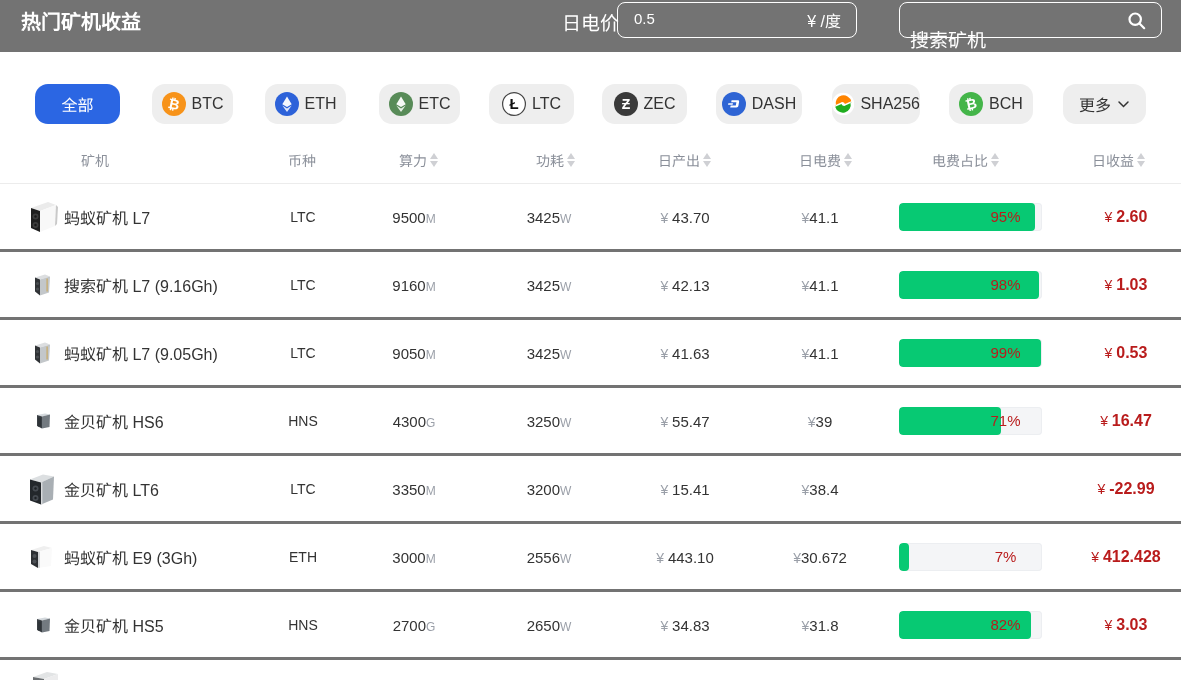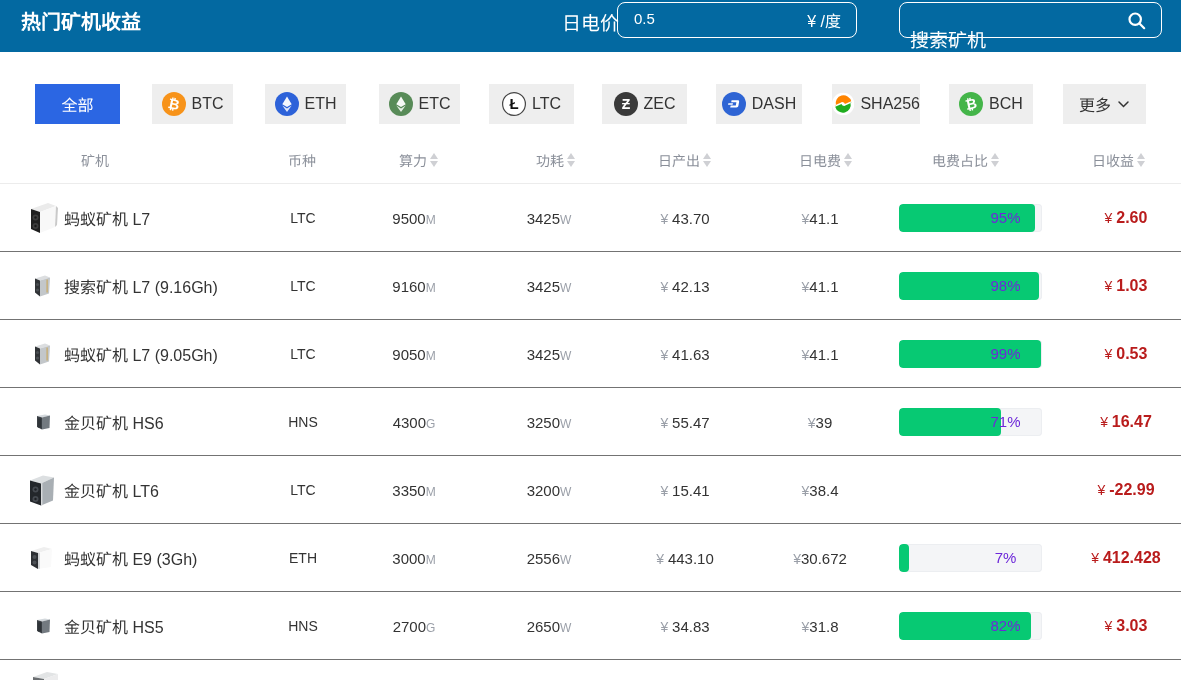"热门矿机收益" .hdr { background: #0369a1 -> #737373 }
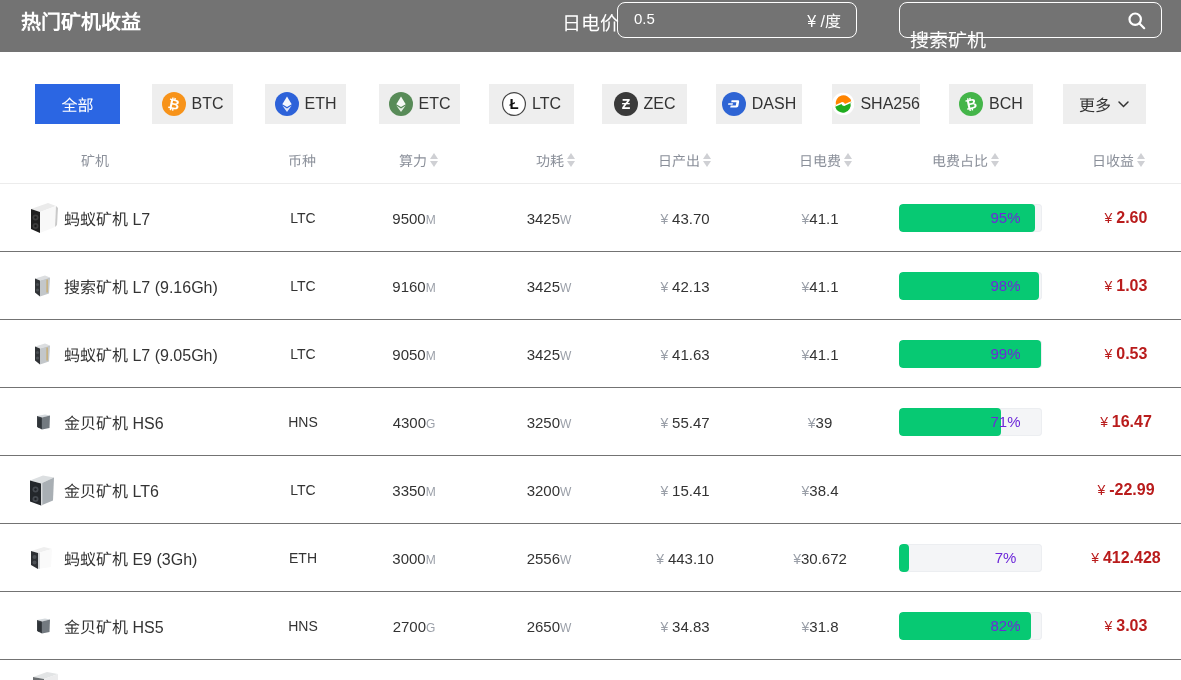"全部" .fbtn { border-radius: 0 -> 13px }
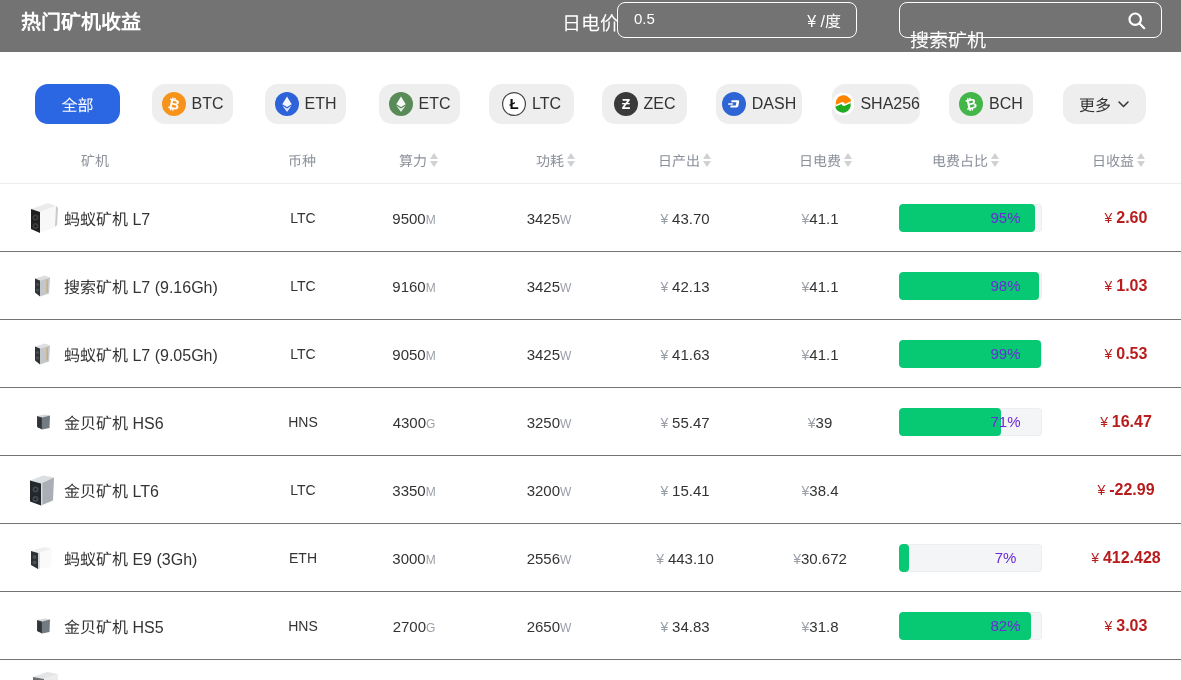"蚂蚁矿机 L7" .row { border-bottom: 1px solid #737373 -> 3px solid #737373 }
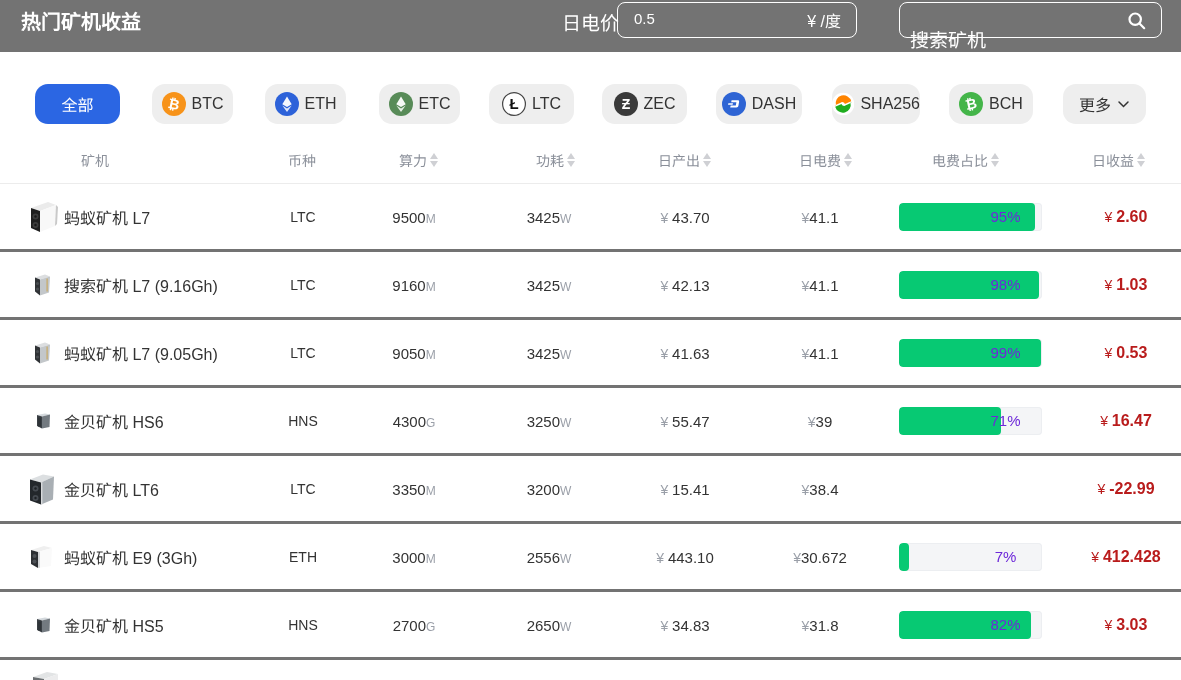"95%" .pct { color: #6d28d9 -> #b91c1c }
